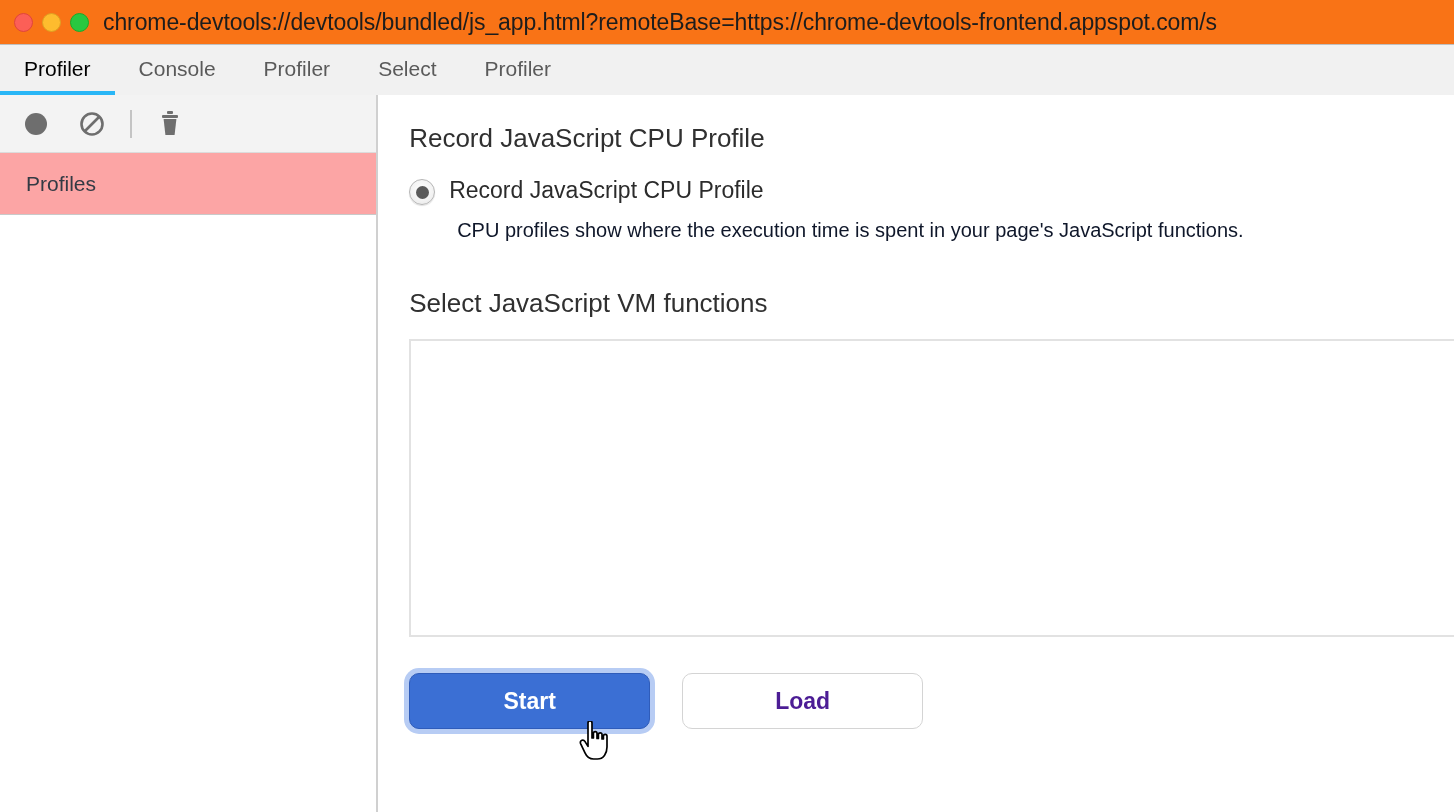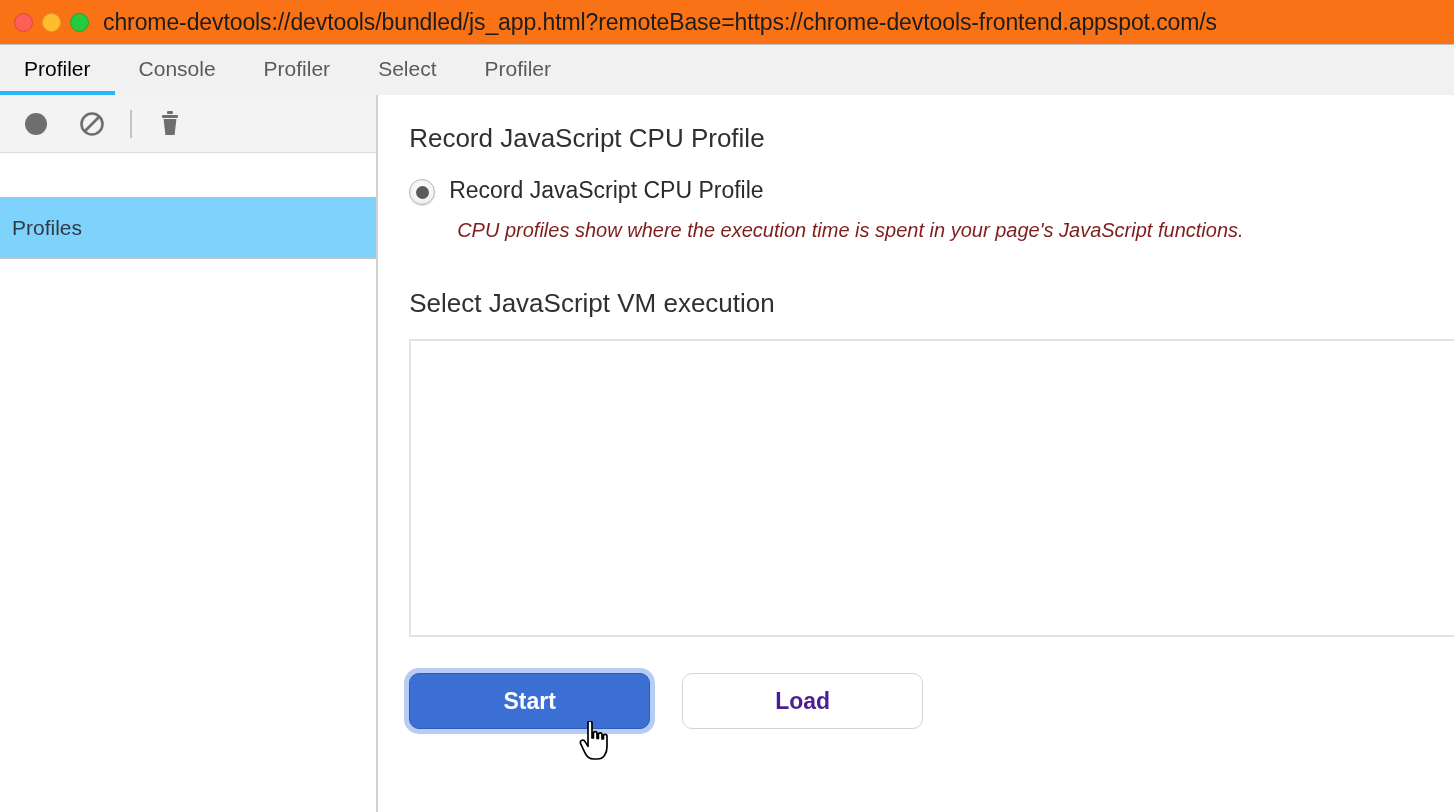"Profiles" .profiles-header { background: #7dd3fc -> #fca5a5; margin-top: 44px -> none; padding-left: 12px -> 26px }
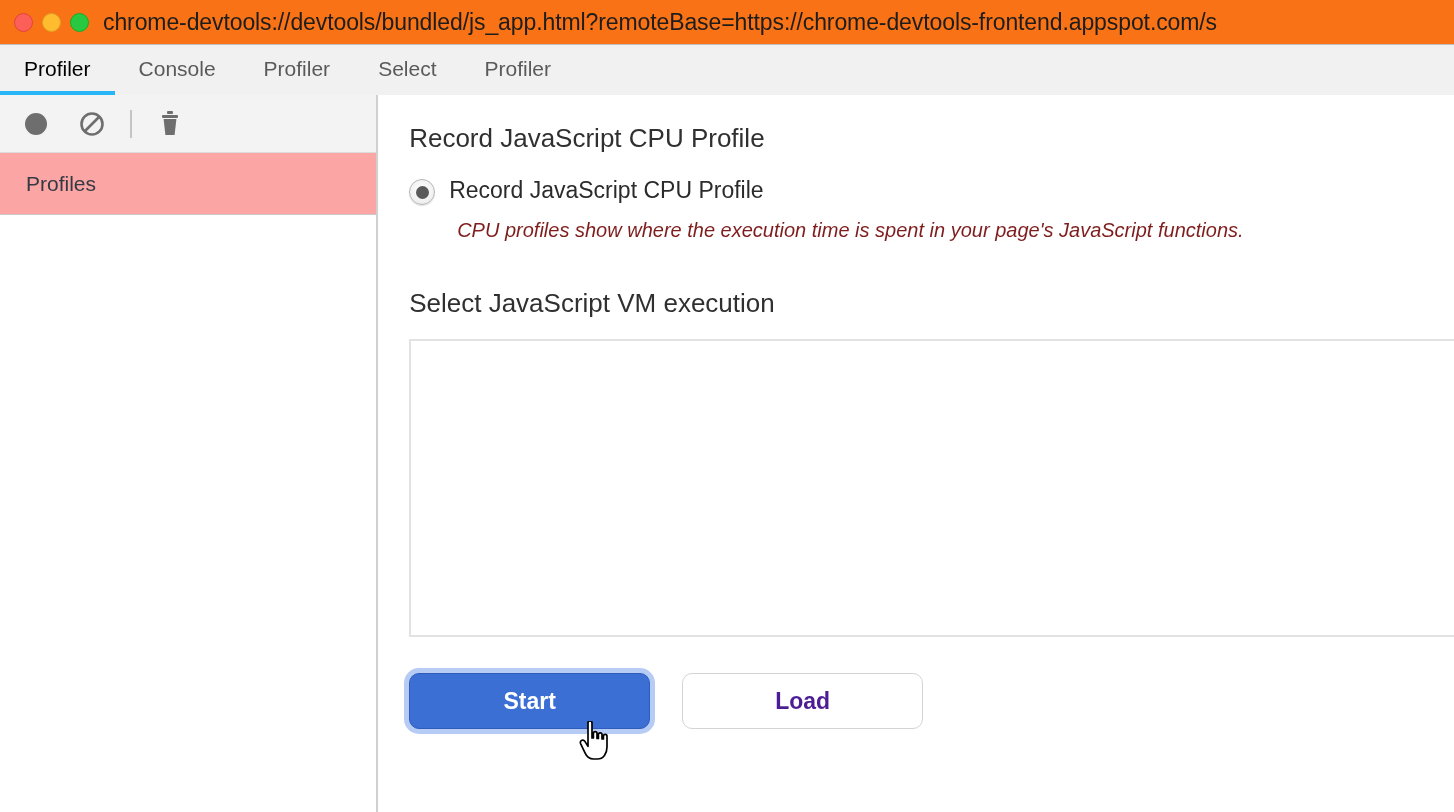"CPU profiles show where the" .radio-desc { color: #7f1d1d -> #0f172a; font-style: italic -> none }
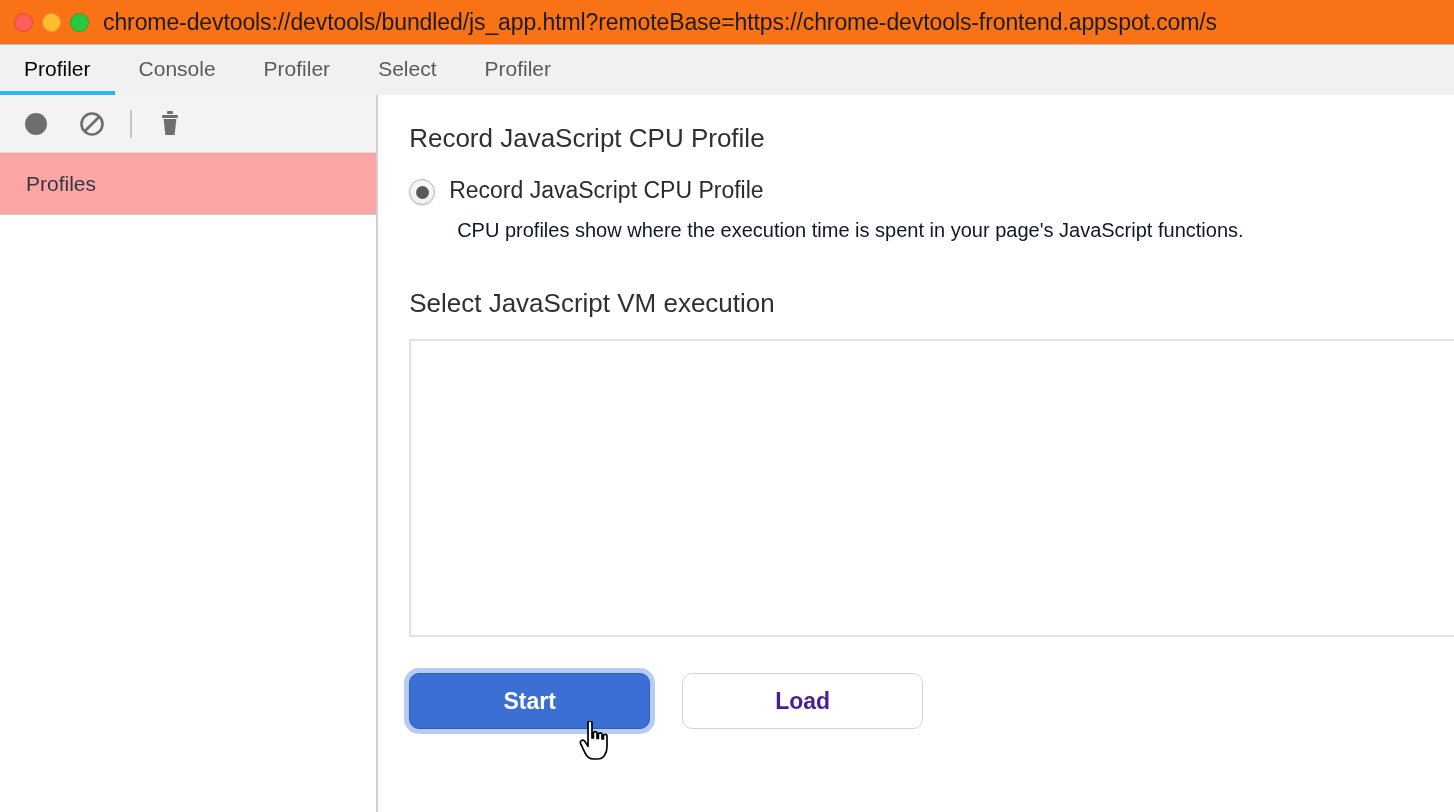"Select JavaScript VM execution" div.section-title { text: execution -> functions }
